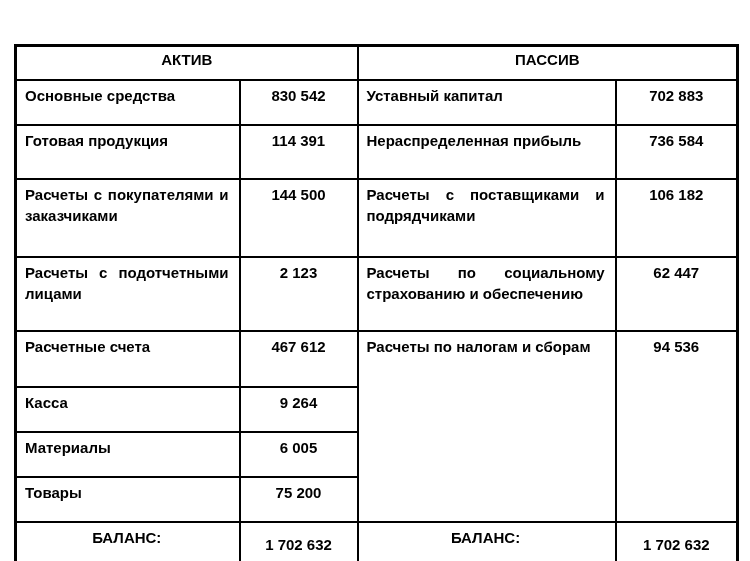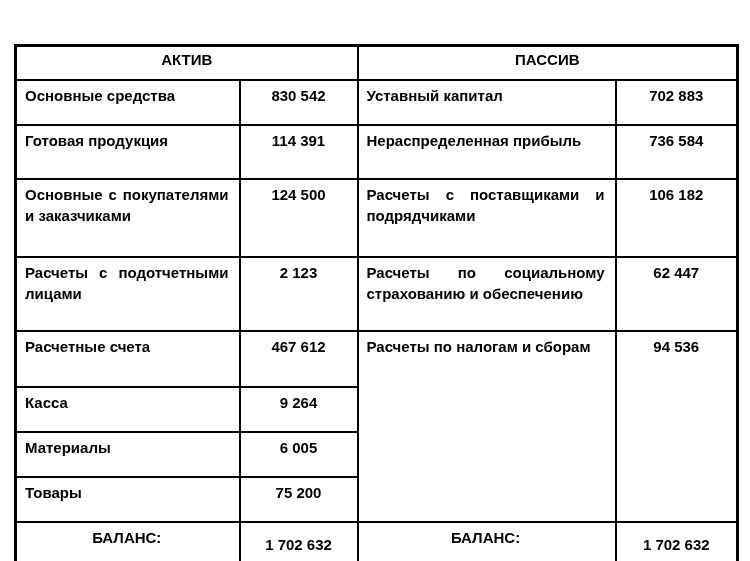"Основные с покупателями и заказчиками" td.n { text: Основные -> Расчеты }
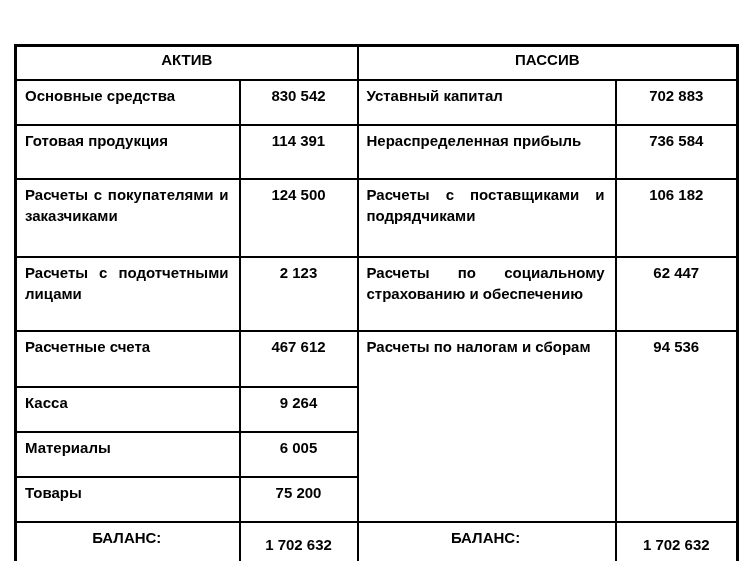"124 500" td.v { text: 124 500 -> 144 500 }
